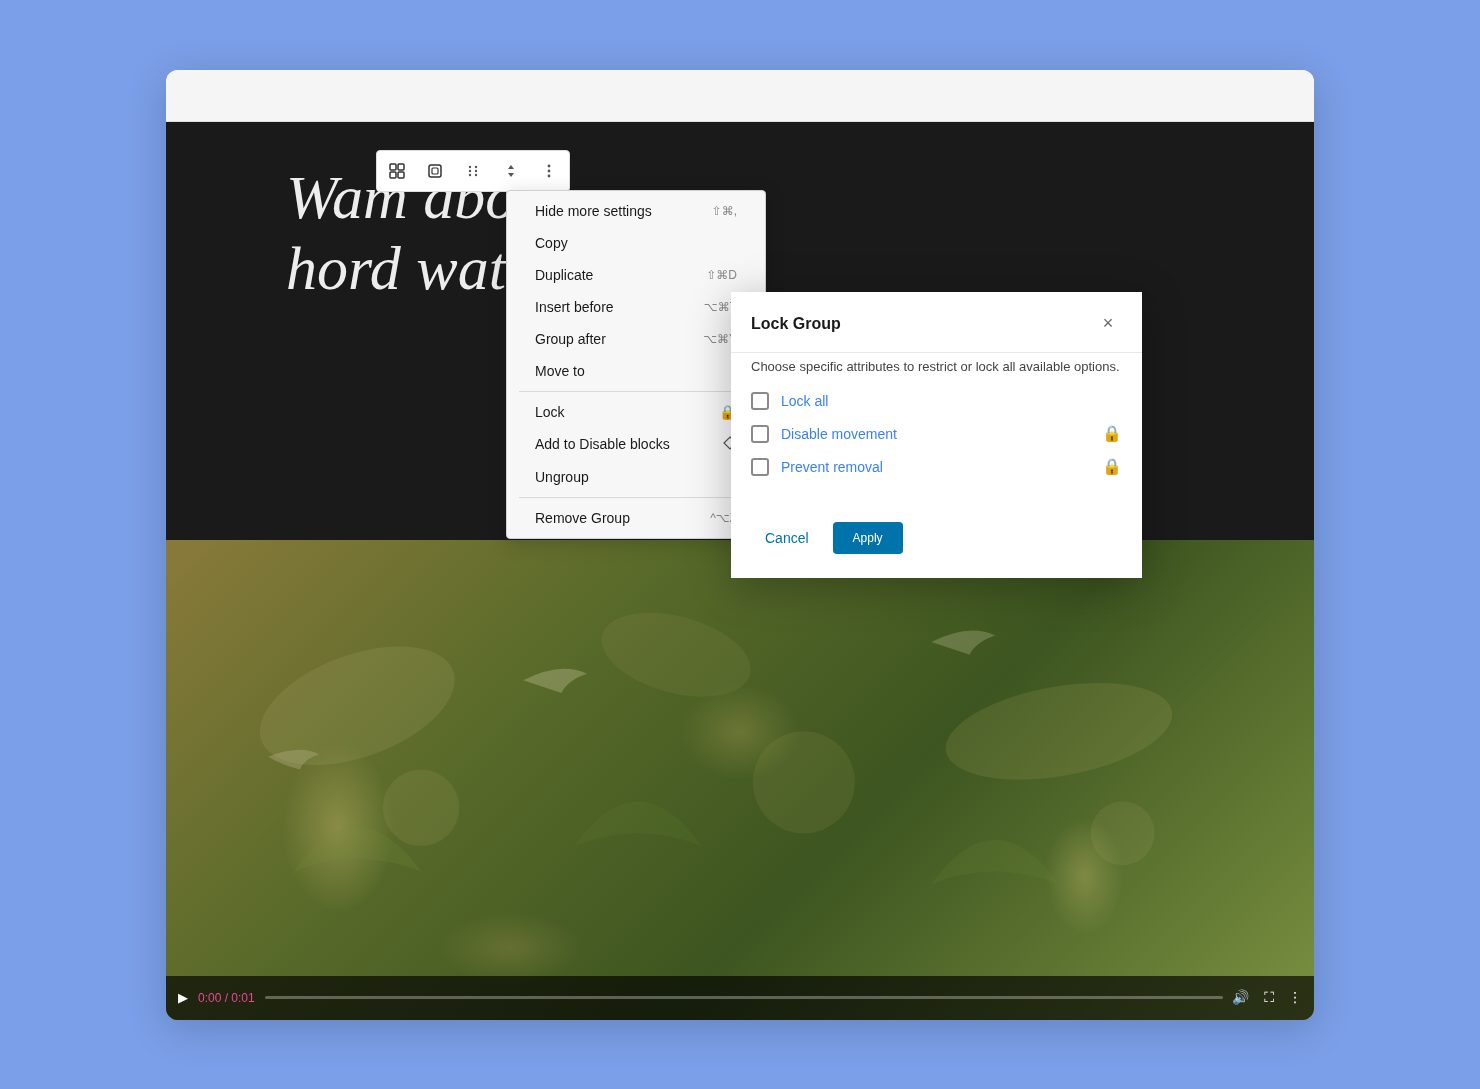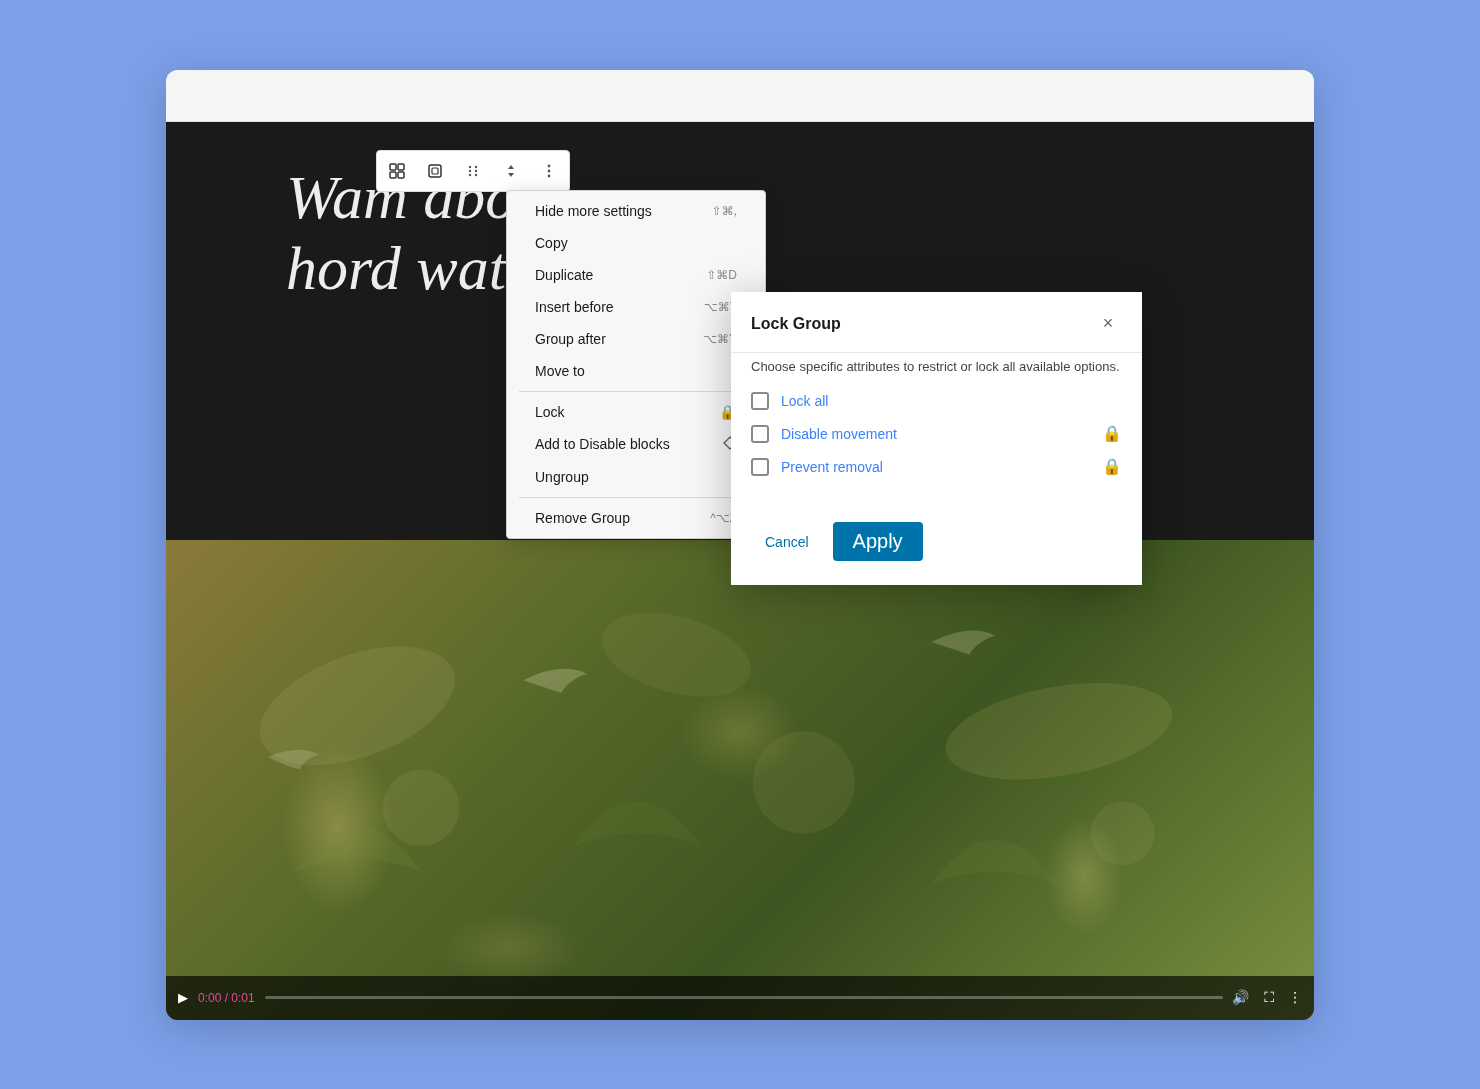"Apply" .btn-apply { font-size: 20px -> 12px }
